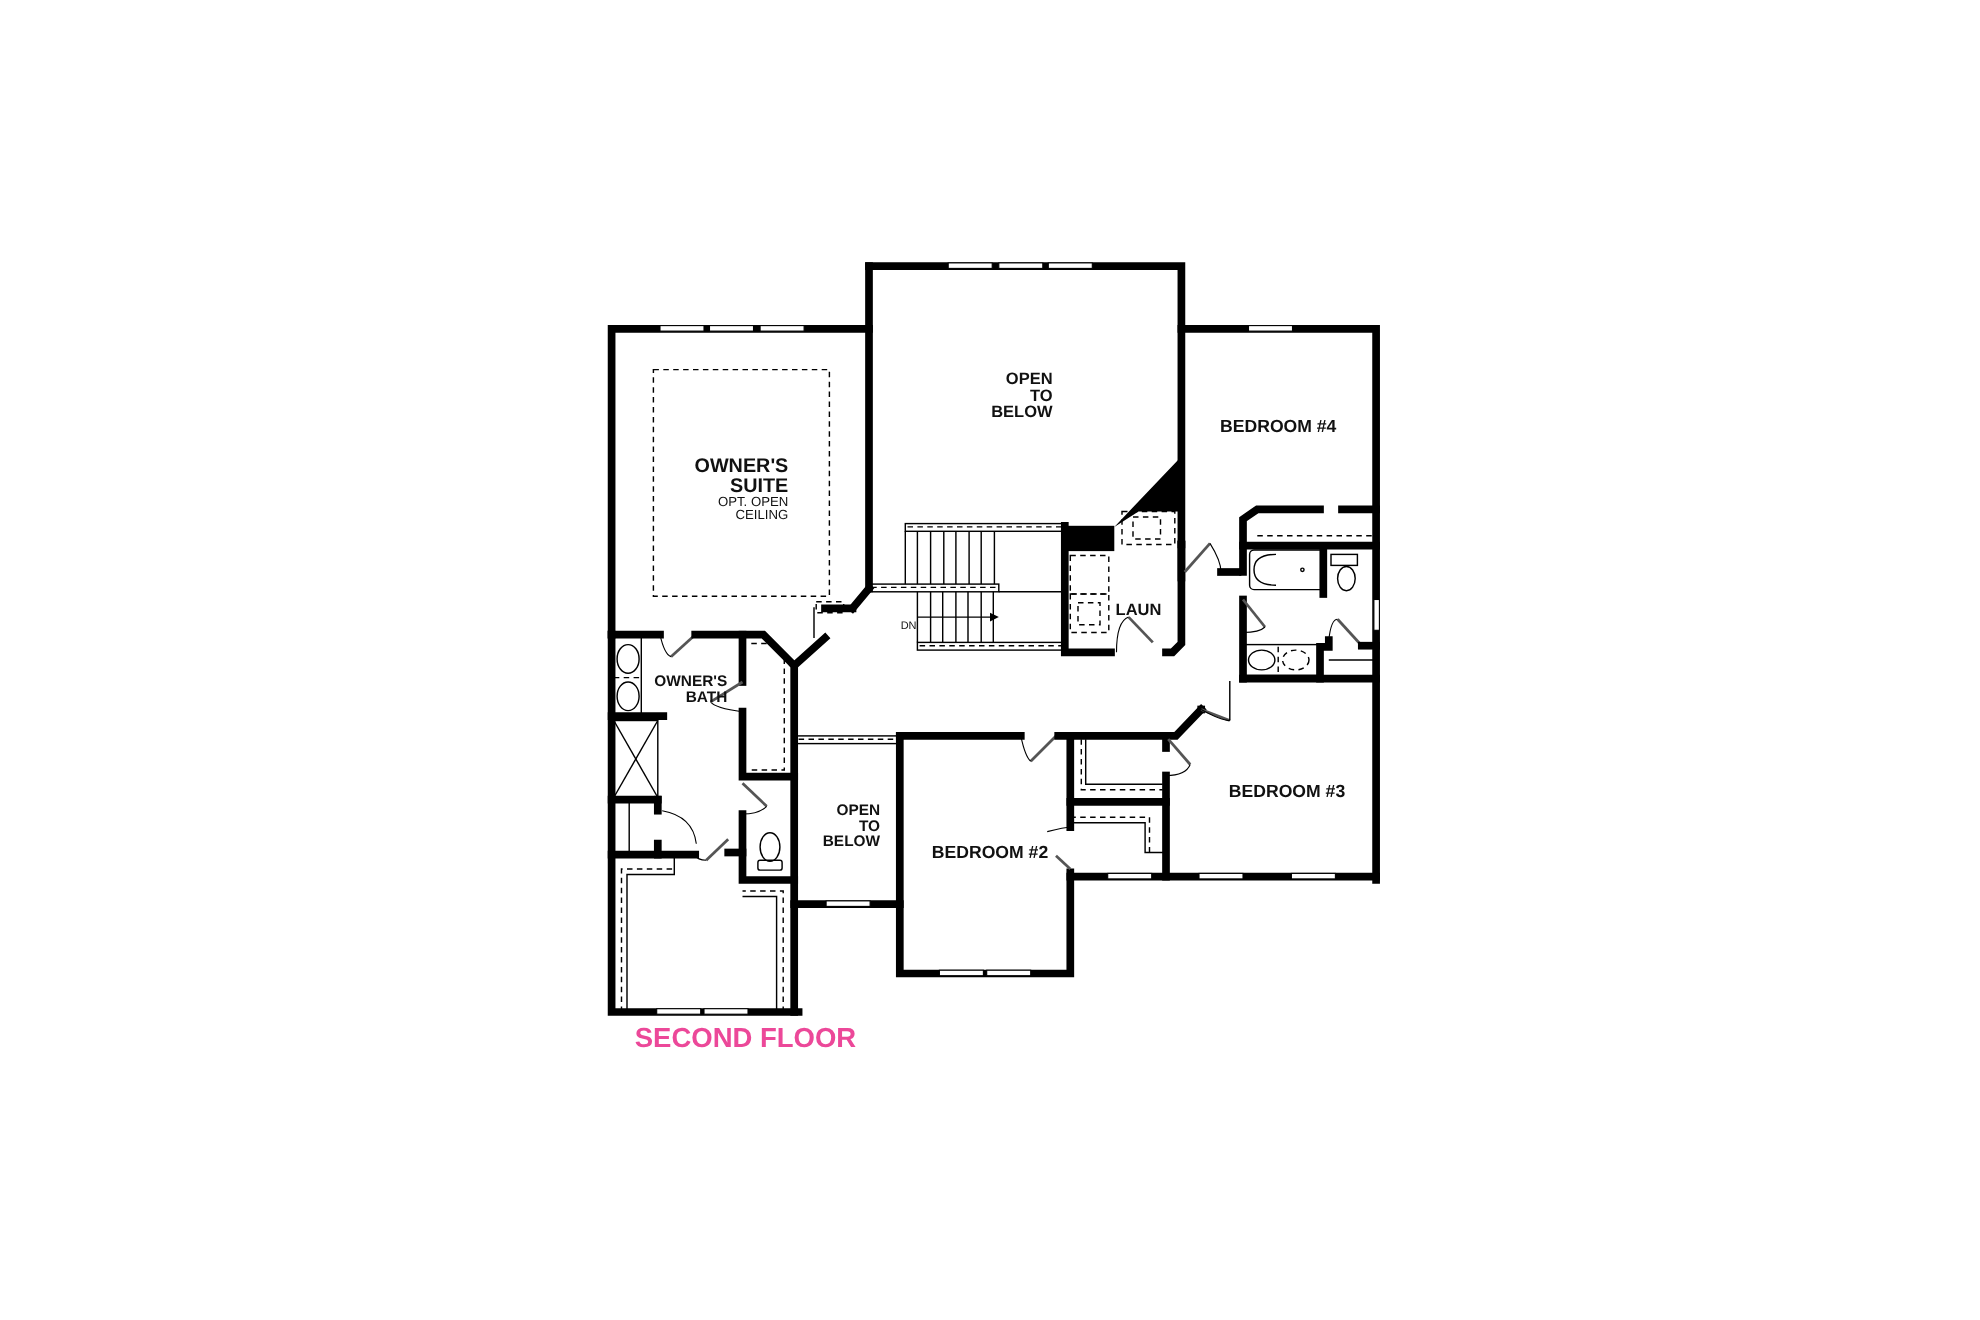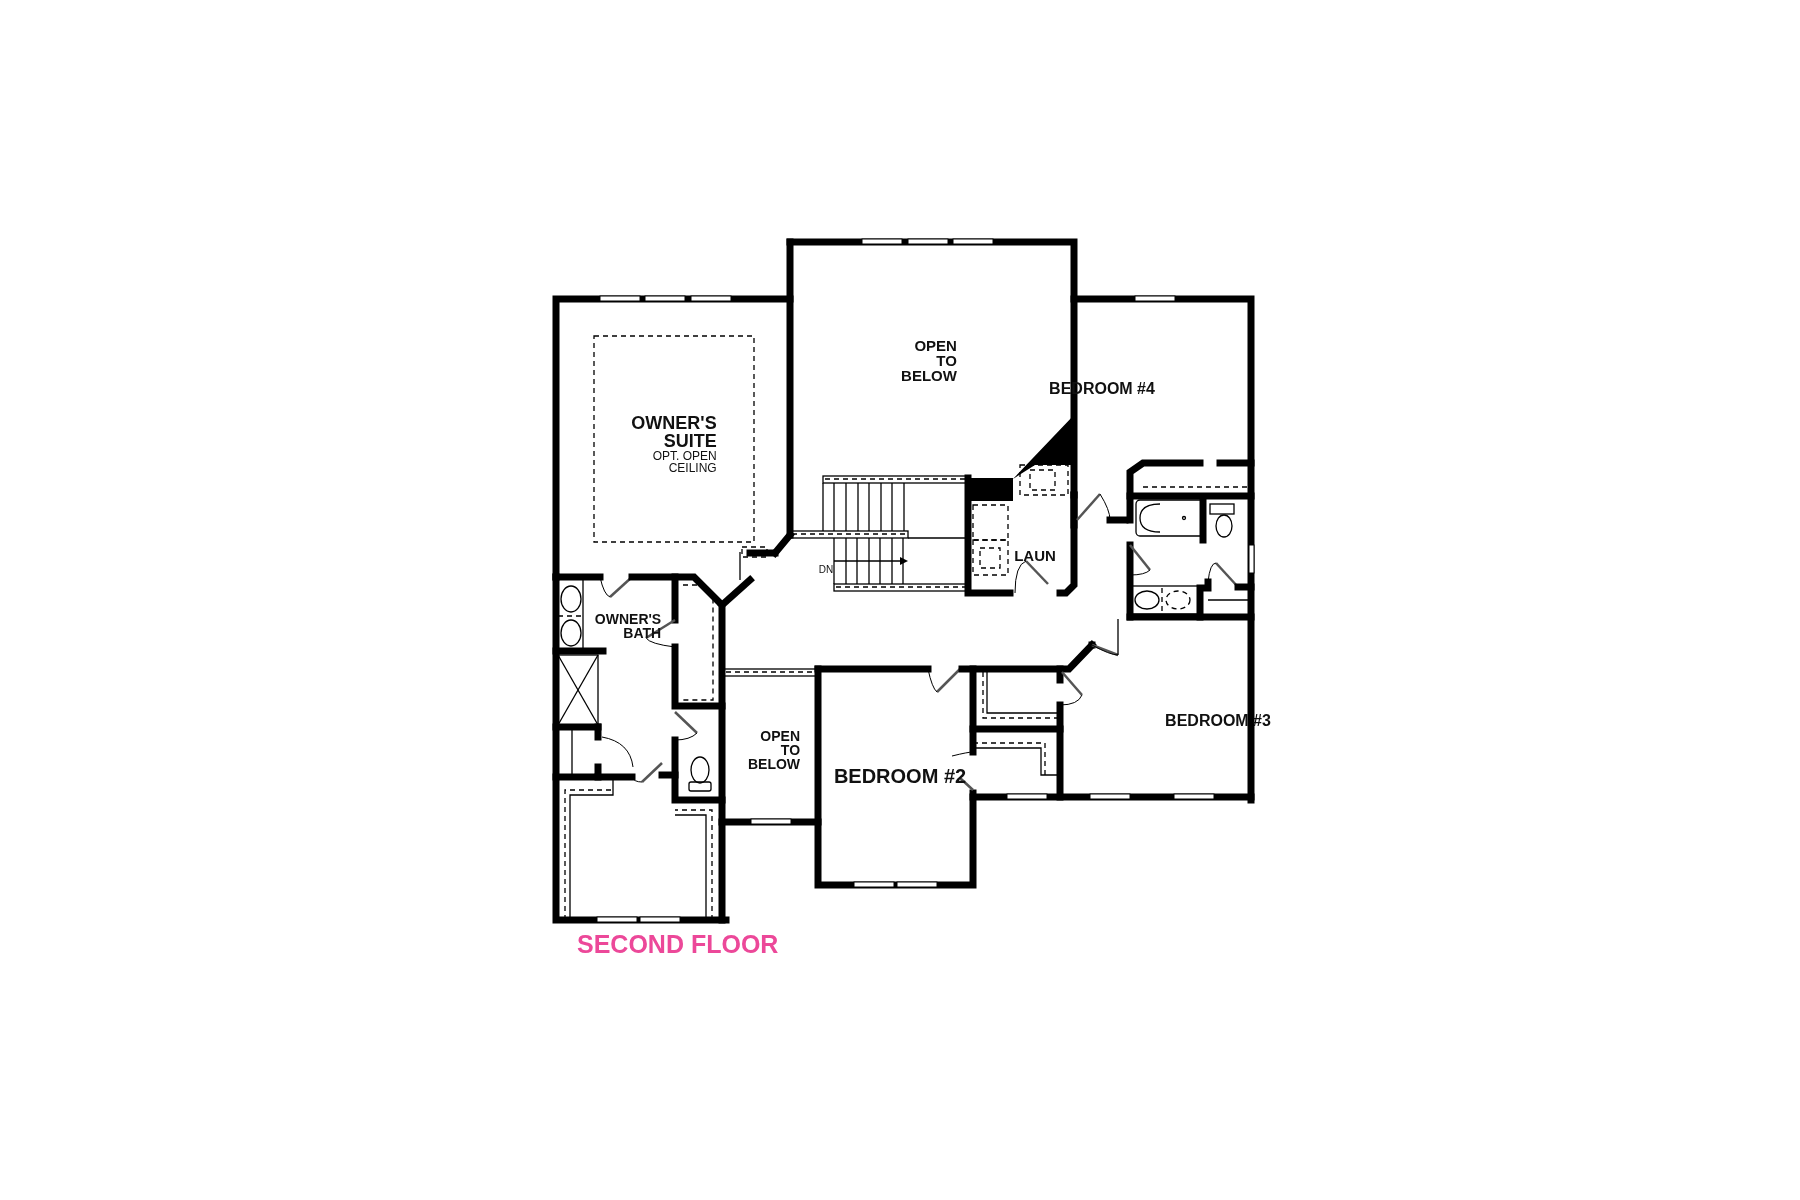"BEDROOM #4" div.label { left: 1102px -> 1162px }
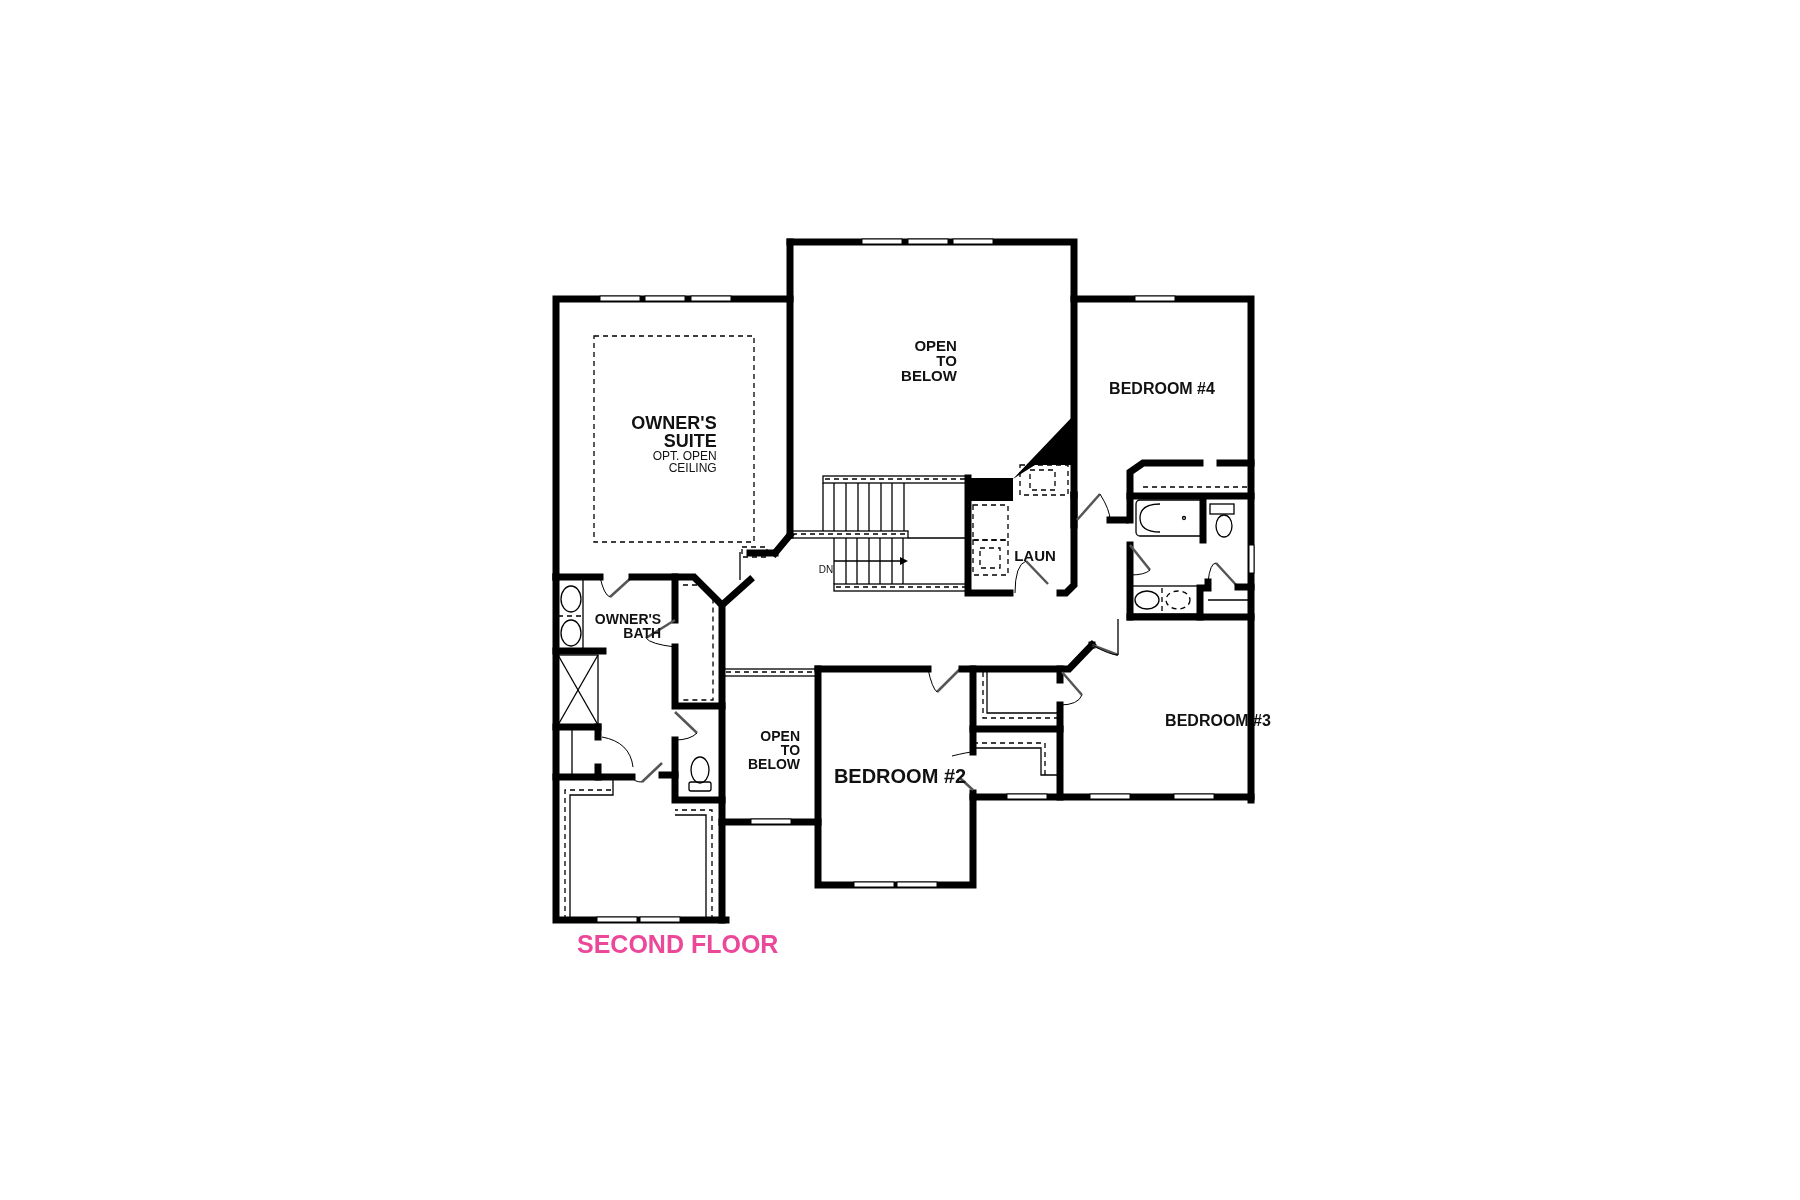"BEDROOM #3" div.label { margin-left: 48px -> none }
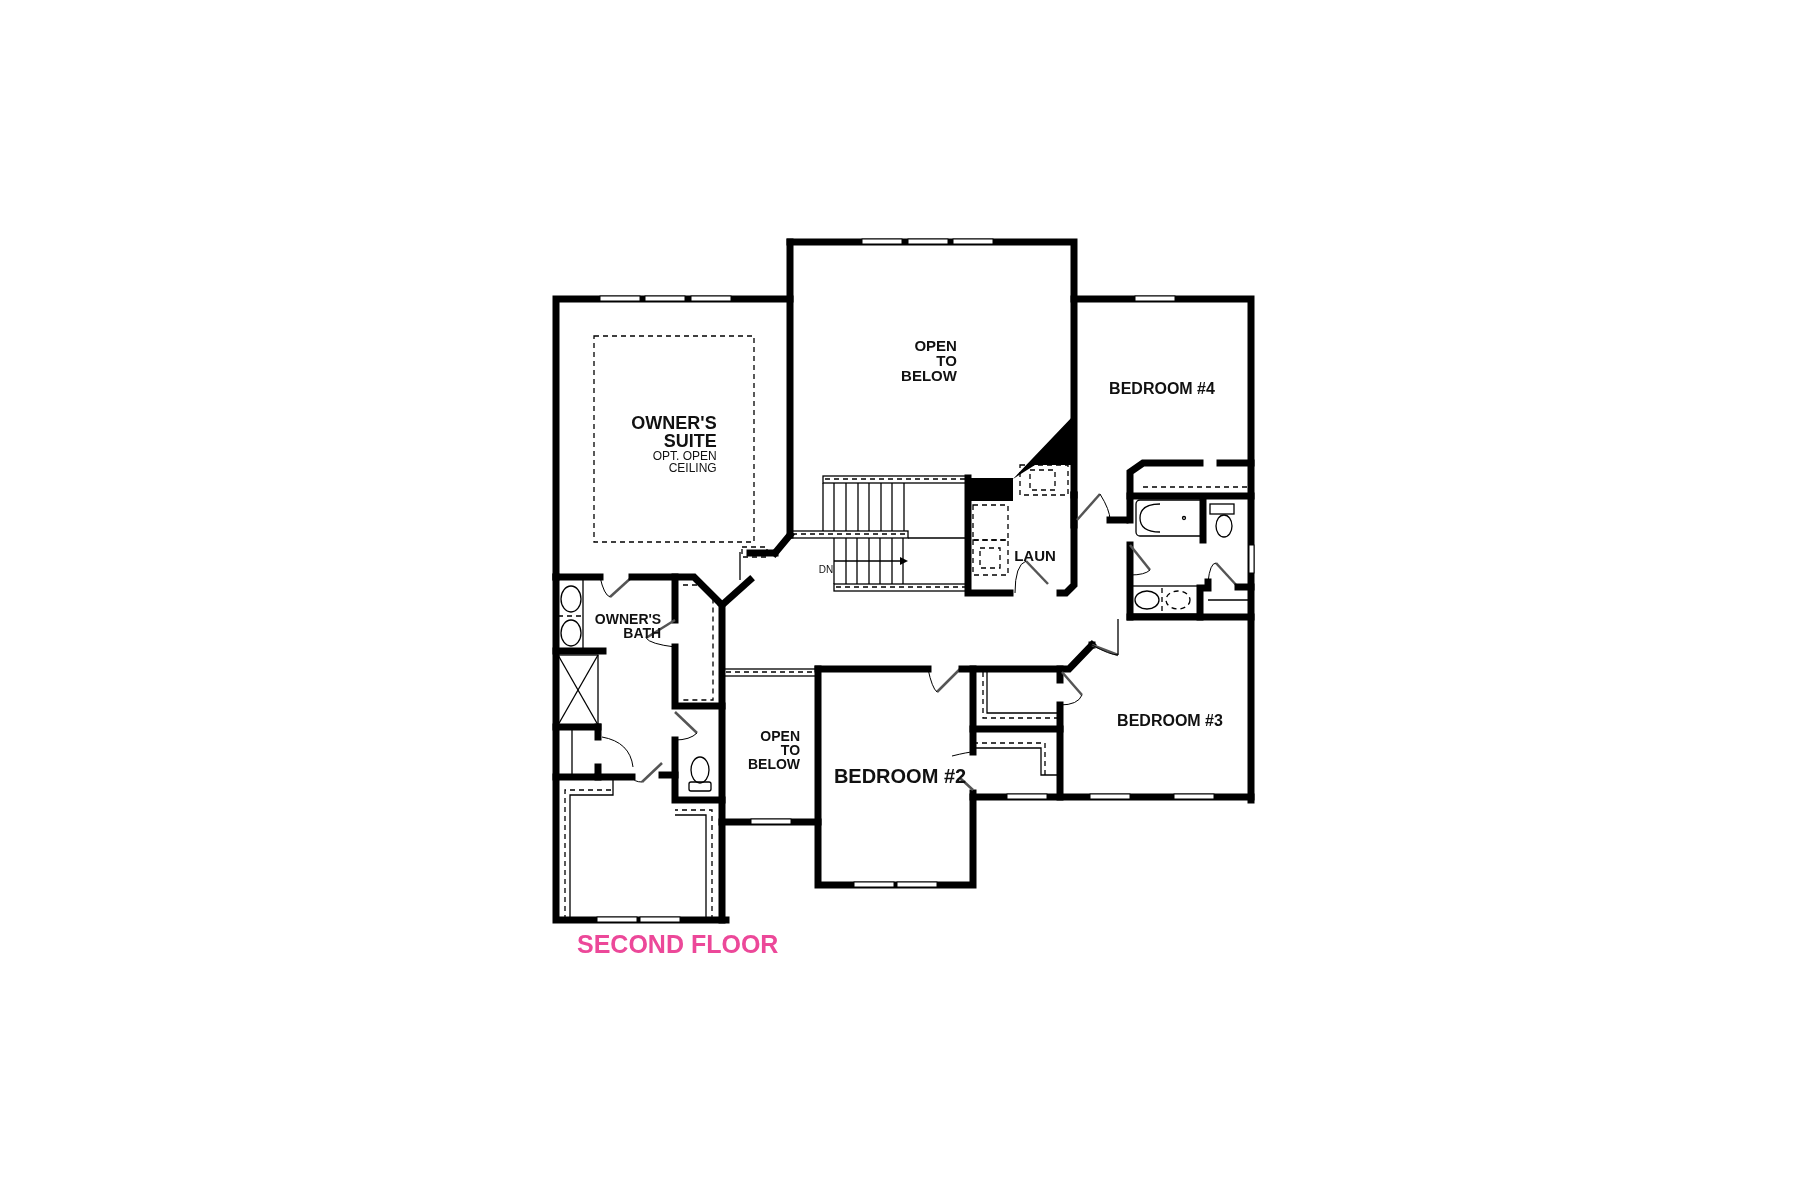"BEDROOM #2" div.label { font-size: 20px -> 16px }
